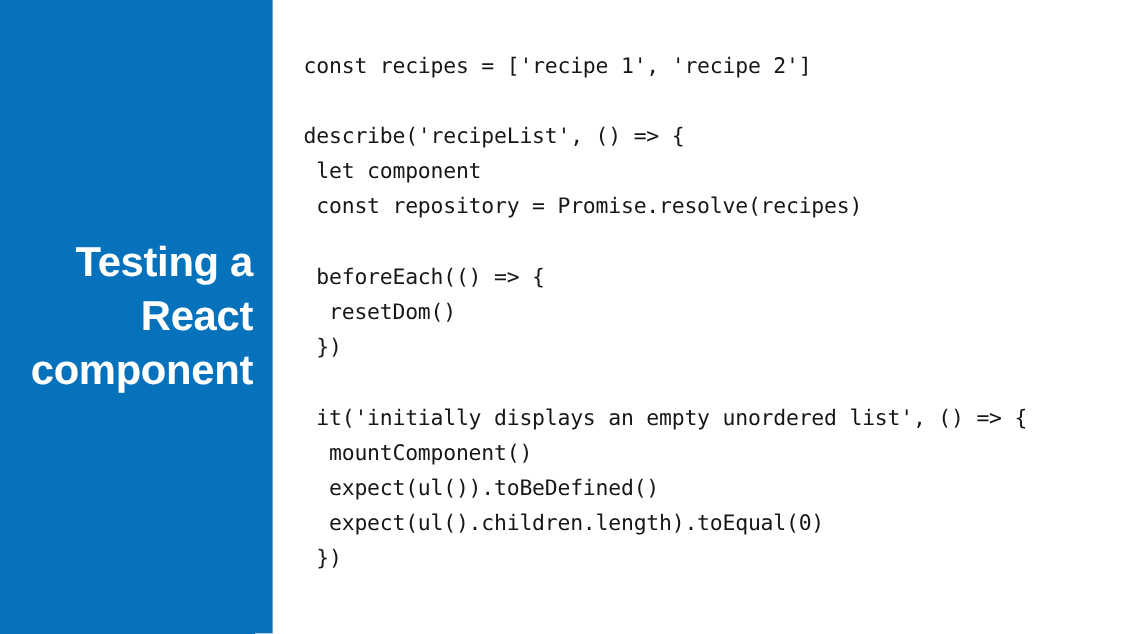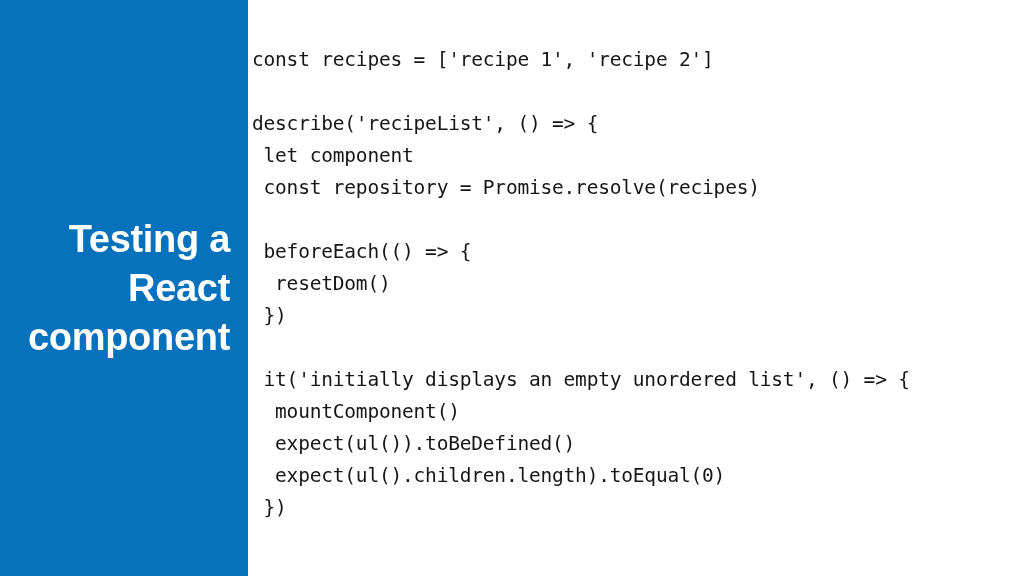"const recipes = ['recipe 1'," .code-panel { padding: 44px 0 0 4px -> 44px 0 0 28px }
